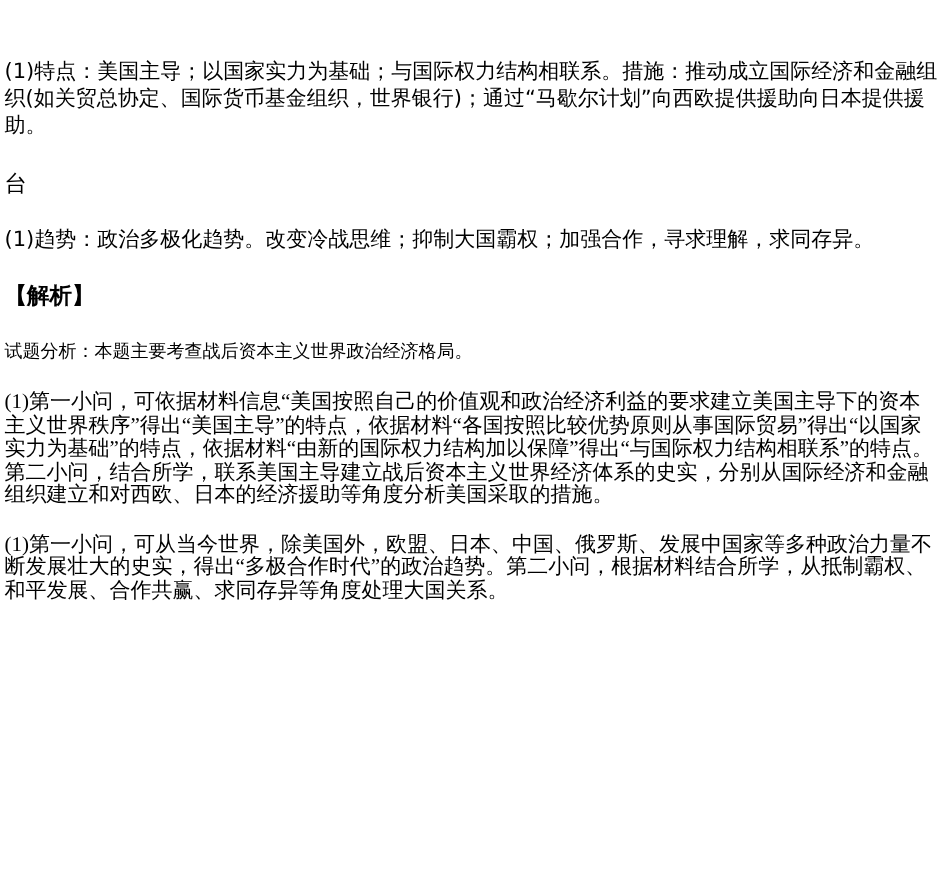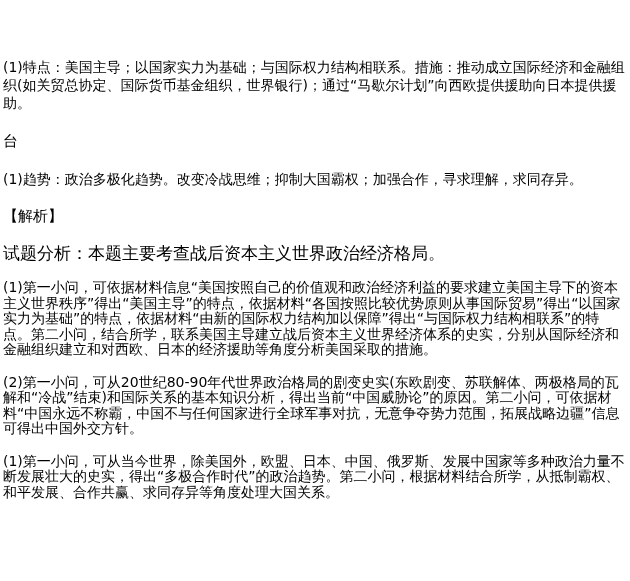"(1)特点：美国主导；以国家实力为基础；与国际权力结构相联系。措施：推动成立国际" .doc { padding: 58px 5px 0 3px -> 39px 5px 0 3px }
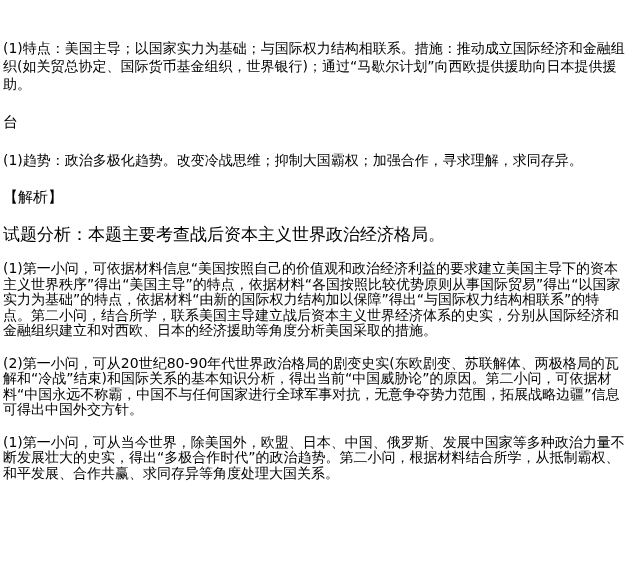"【解析】" .analysis-heading { font-weight: normal -> bold }
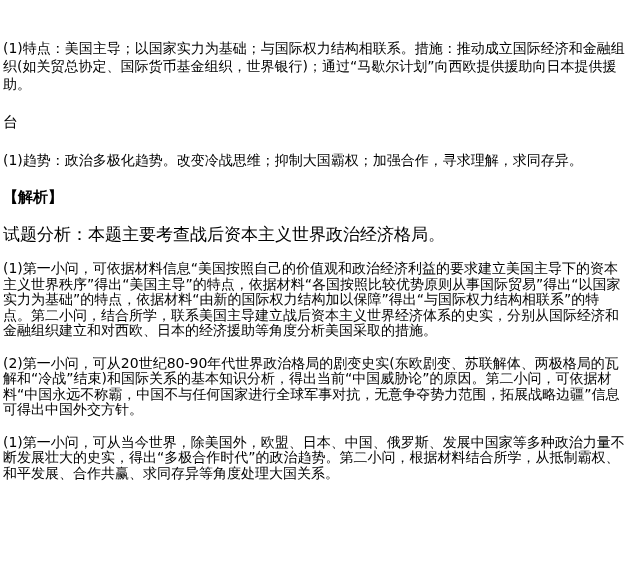"试题分析：本题主要考查战后资本主义世界政治经济格局。" .analysis-intro { font-size: 17px -> 12px }
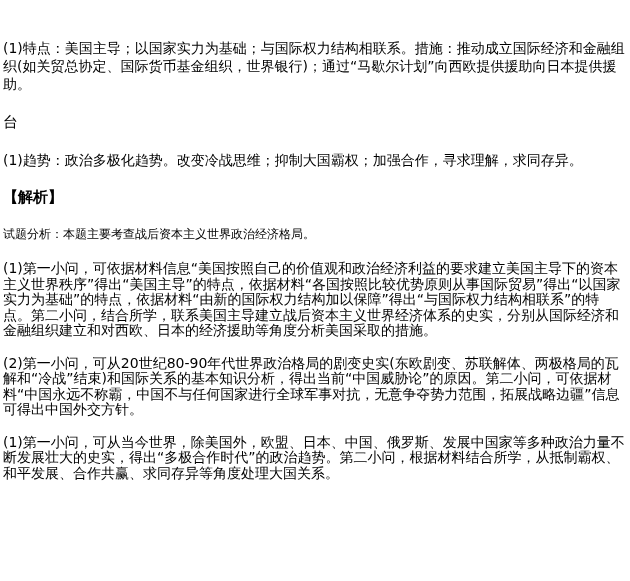"(1)第一小问，可依据材料信息“美国按照自己的价值观和政治经济利益的要求建立美国" .analysis-para { font-family: none -> Liberation Serif, serif }
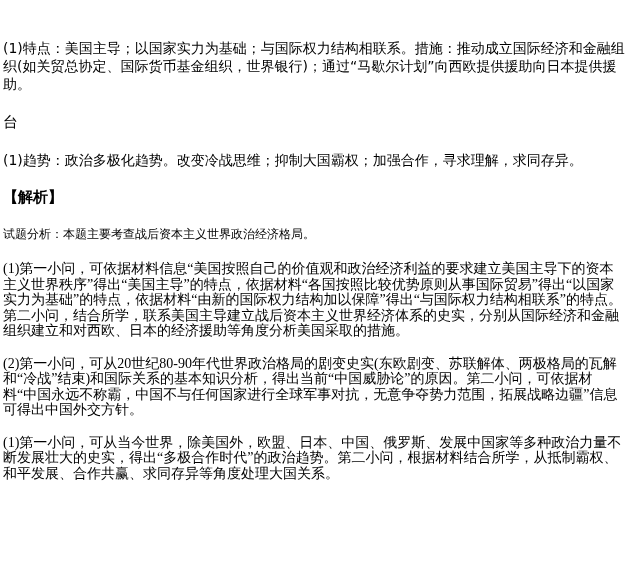"(2)第一小问，可从20世纪80-90年代世界政治格局的剧变史实(东欧剧变、苏联" p.analysis-para { html: <p>(2)第一小问，可从20世纪80-90年代世界政治格局的剧变史实(东欧剧变、苏联解体、两极格局的瓦解和“冷战”结束)和国际关系的基本知识分析，得出当前“中国威胁论”的原因。第二小问，可依据材料“中国永远不称霸，中国不与任何国家进行全球军事对抗，无意争夺势力范围，拓展战略边疆”信息可得出中国外交方针。</p> -> none }
